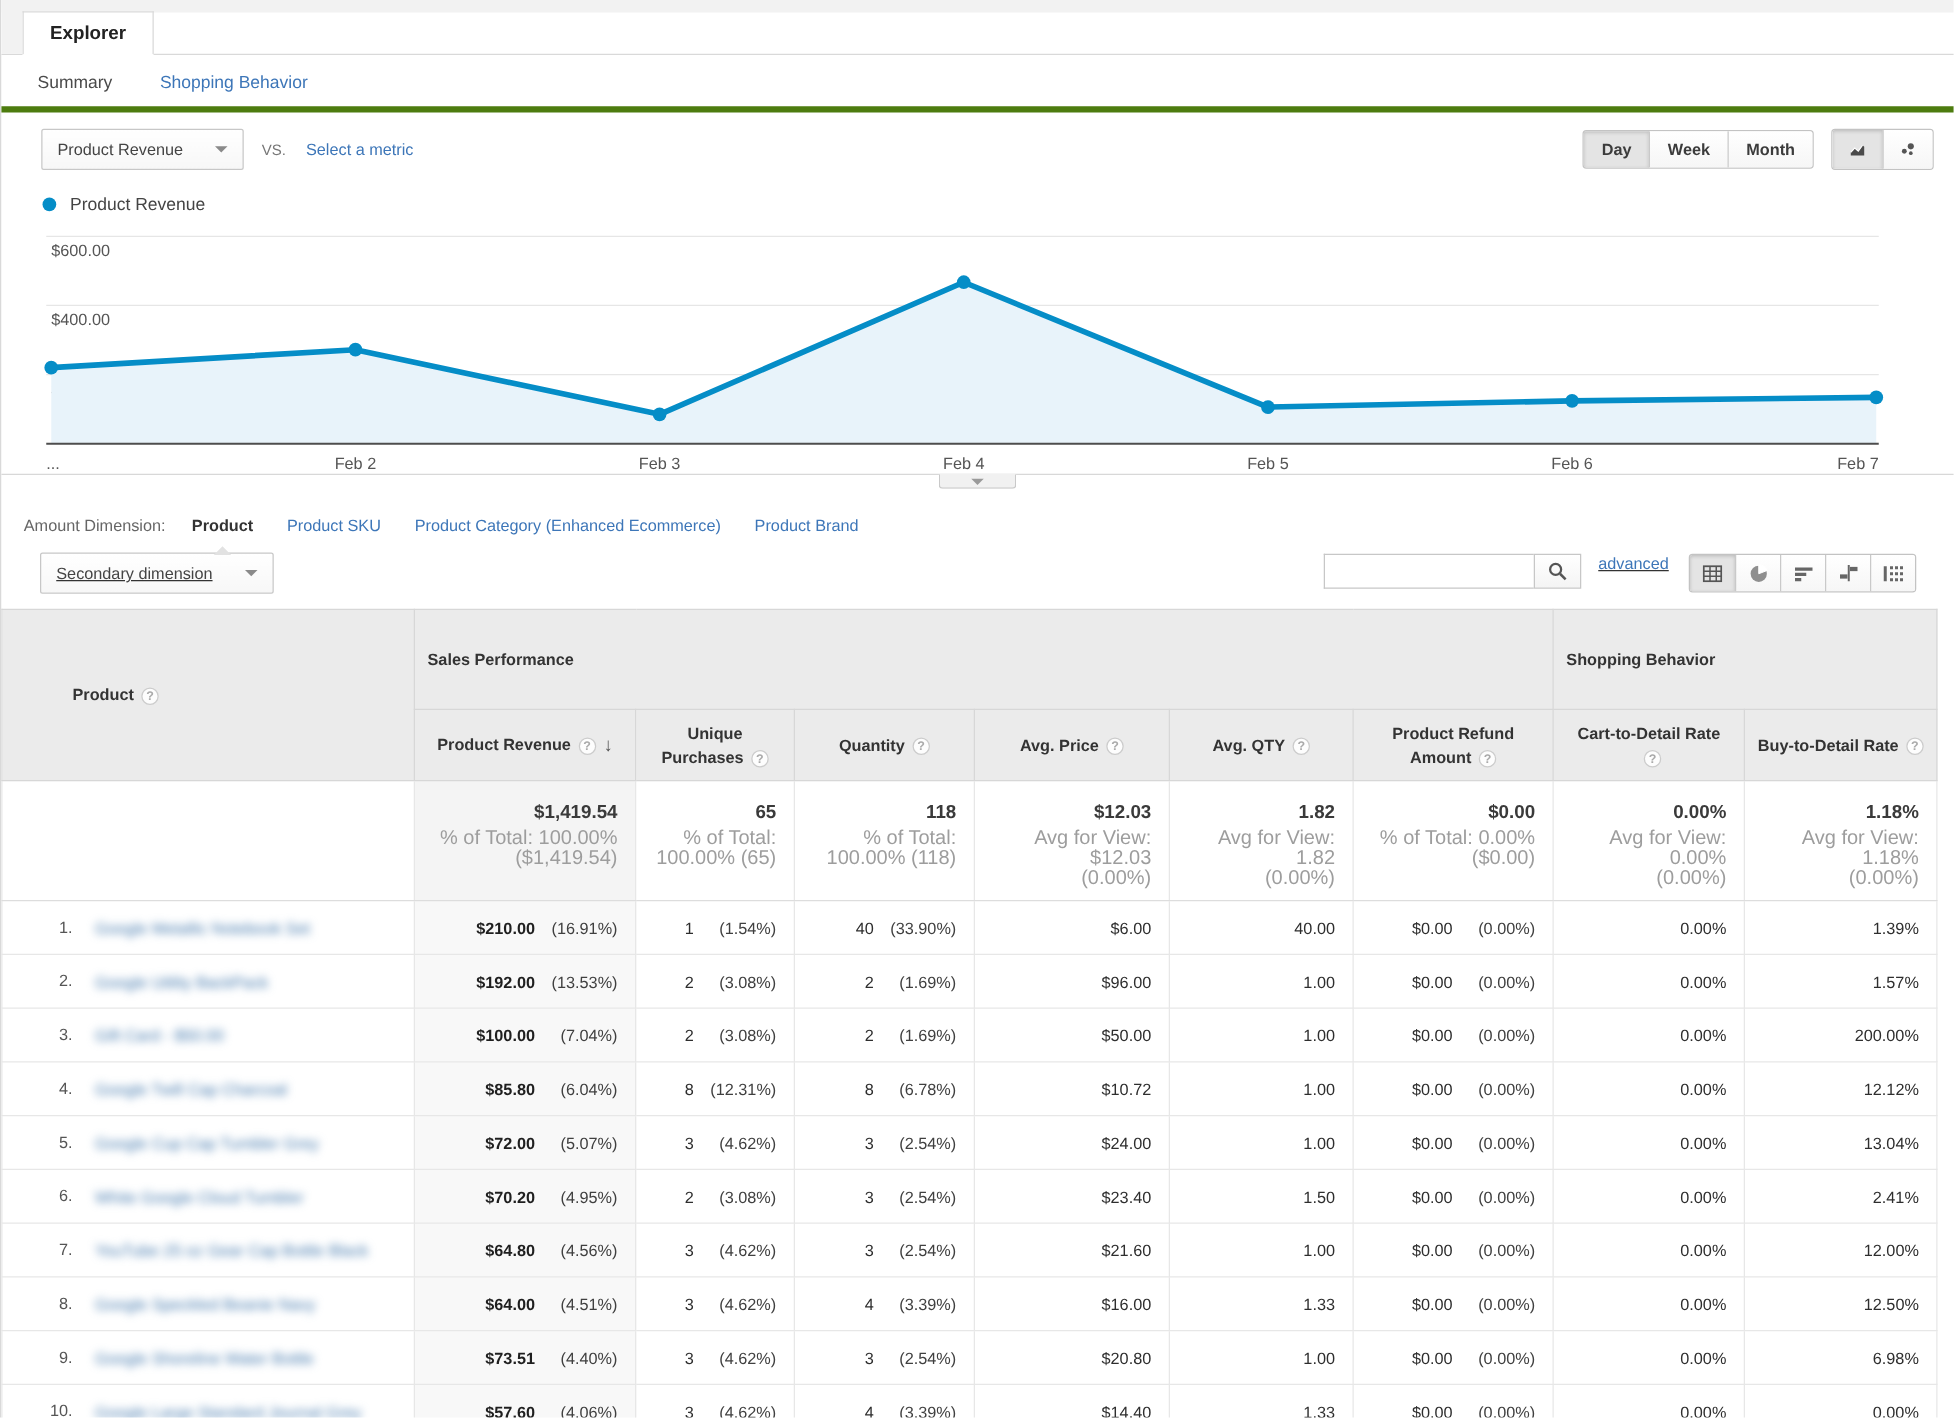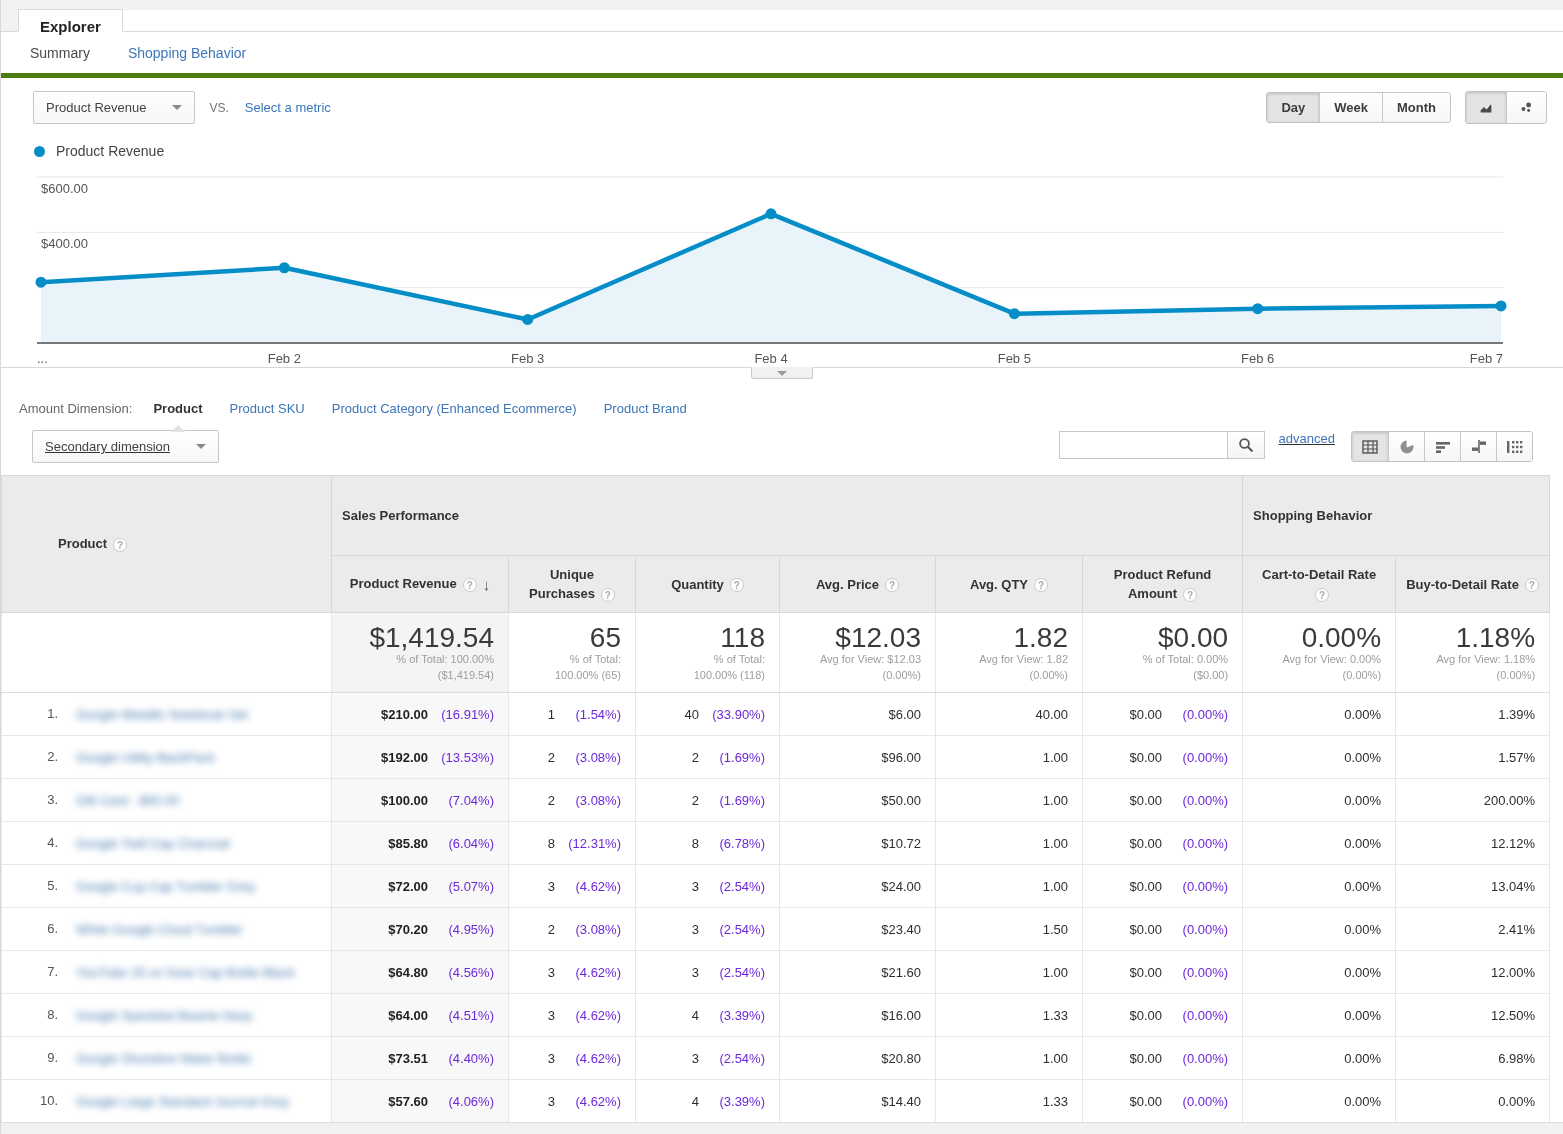"Explorer" .tabbar { height: 32px -> 44px }
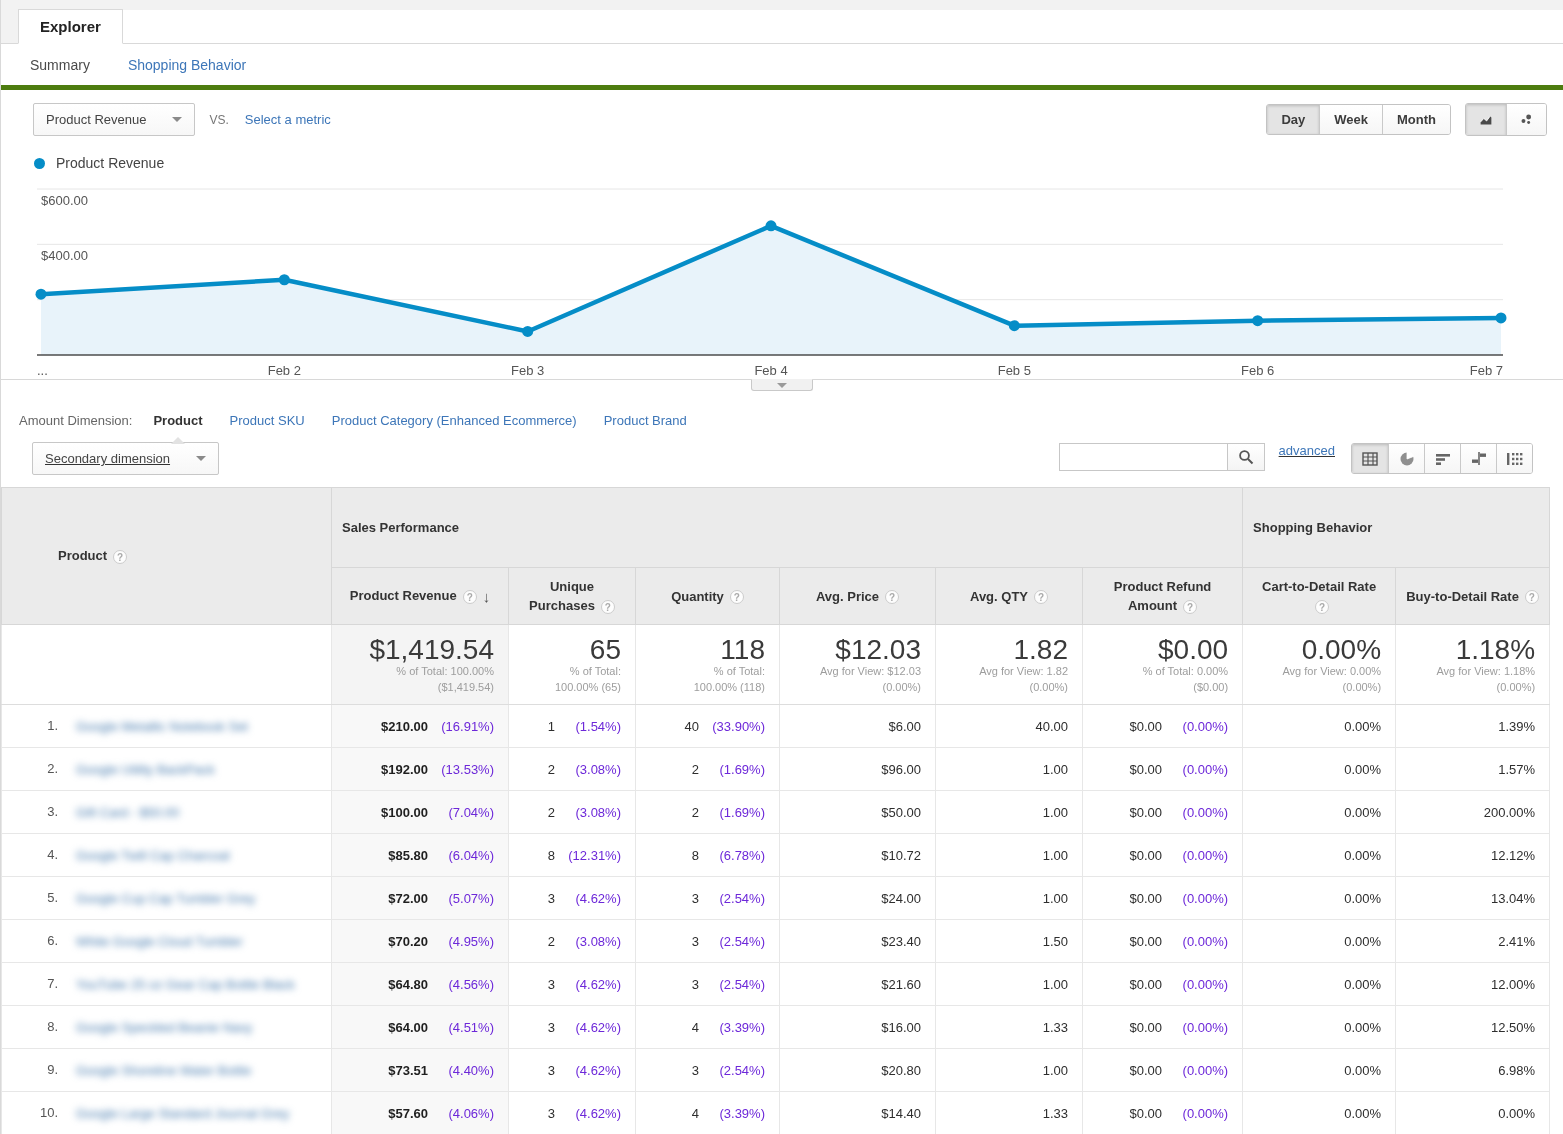"$1,419.54" .big { font-size: 28px -> 15px; font-weight: none -> bold }
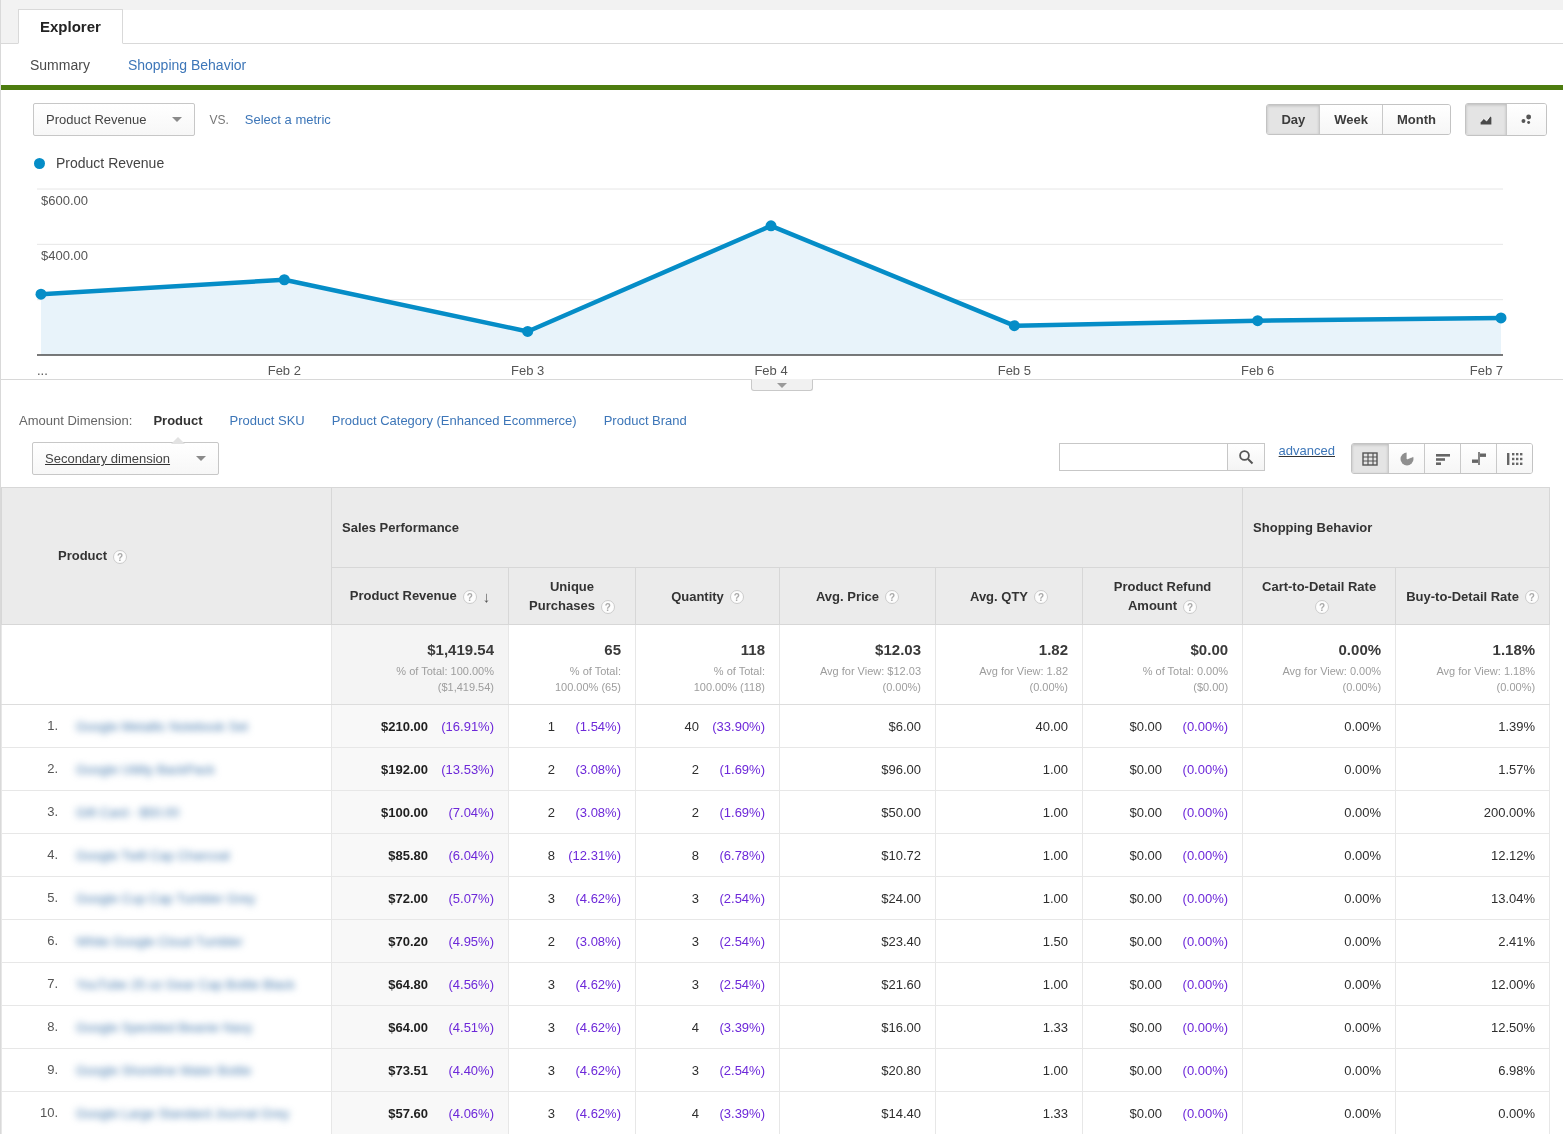"% of Total: 100.00%" .sub { font-size: 11px -> 16px }
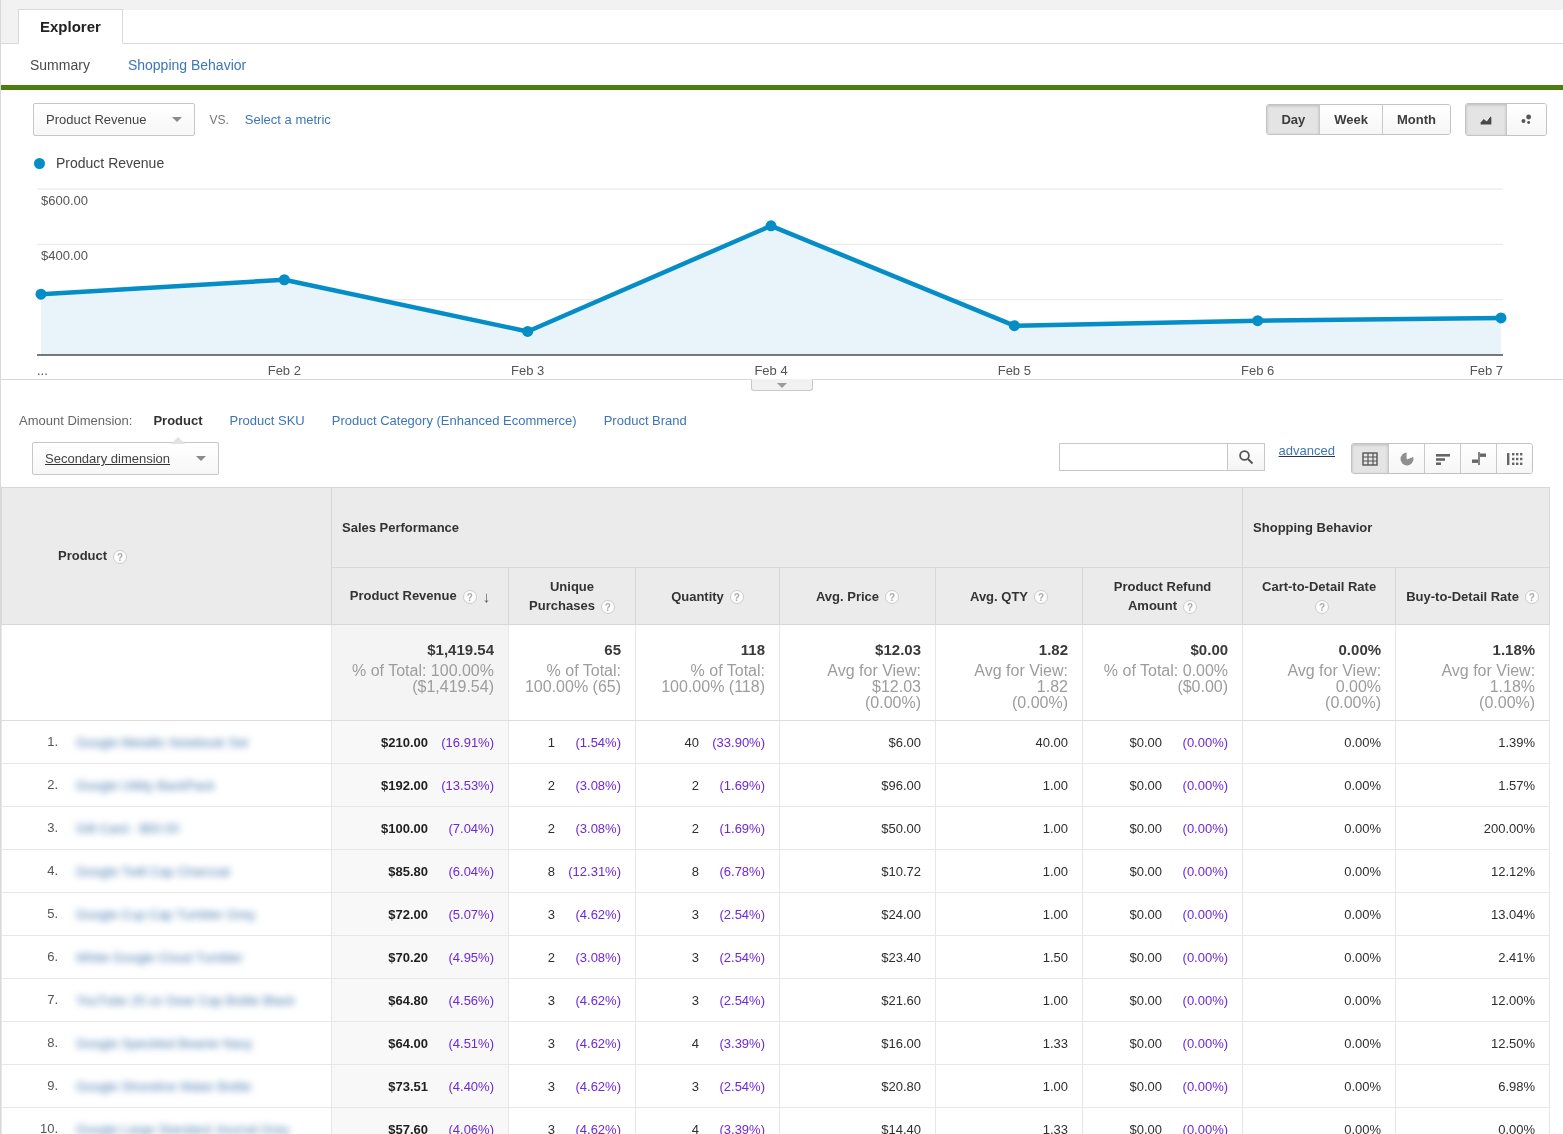"(16.91%)" .pct { color: #6d28d9 -> #404040 }
